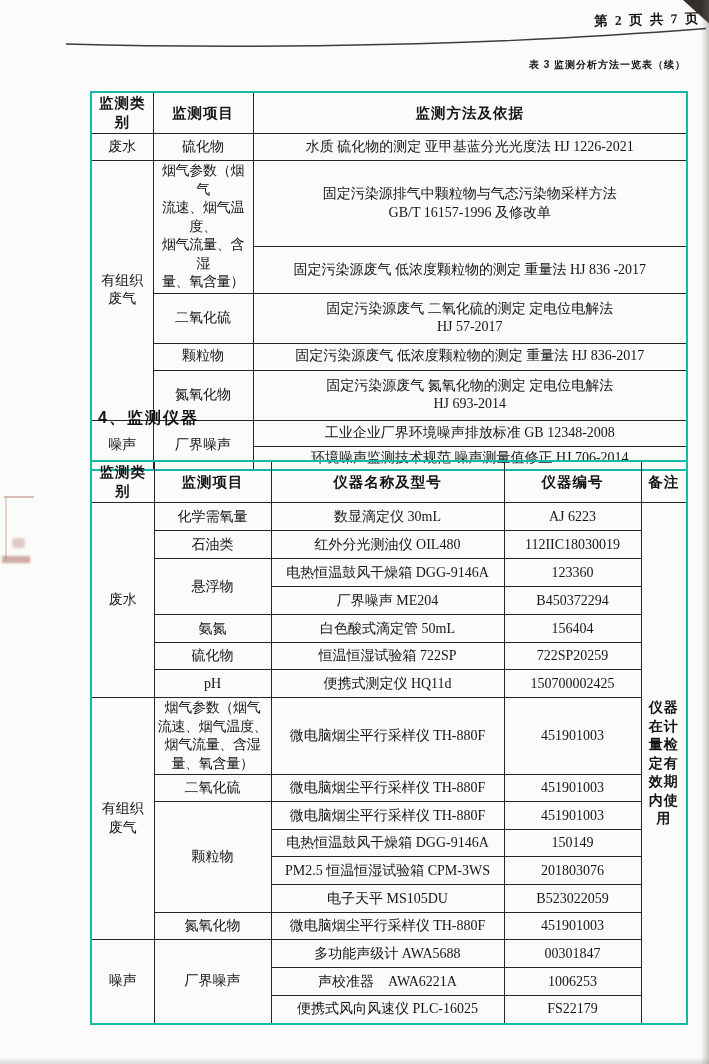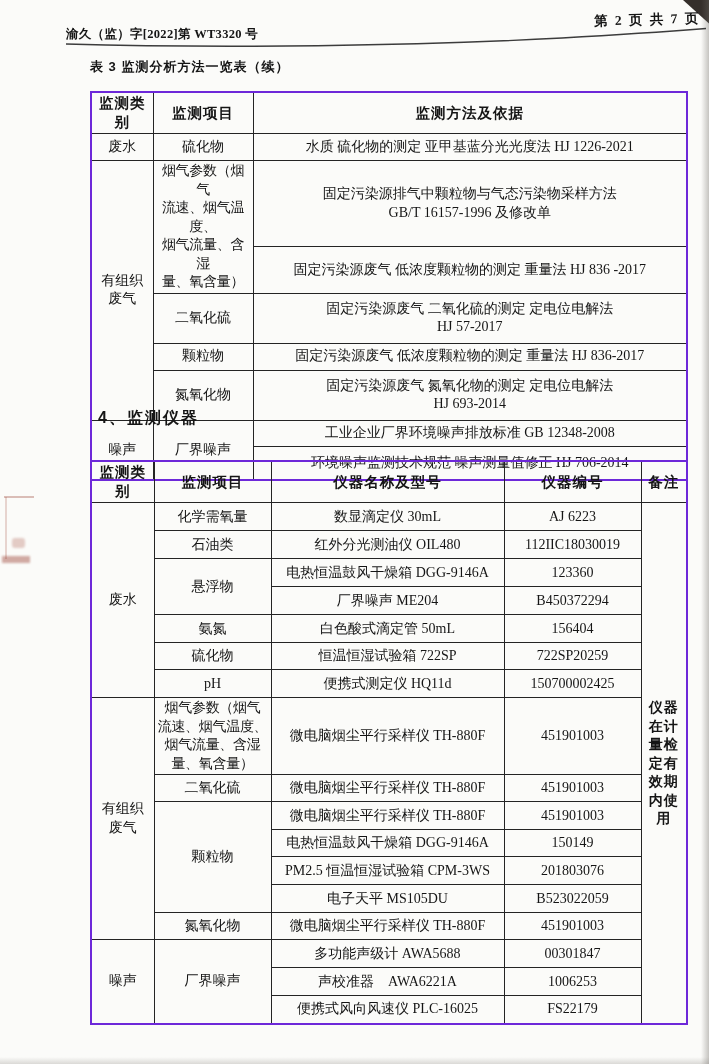"渝久（监）字[2022]第 WT3320 号" div.doc-no { html: <div>渝久（监）字[2022]第 WT3320 号</div> -> none }
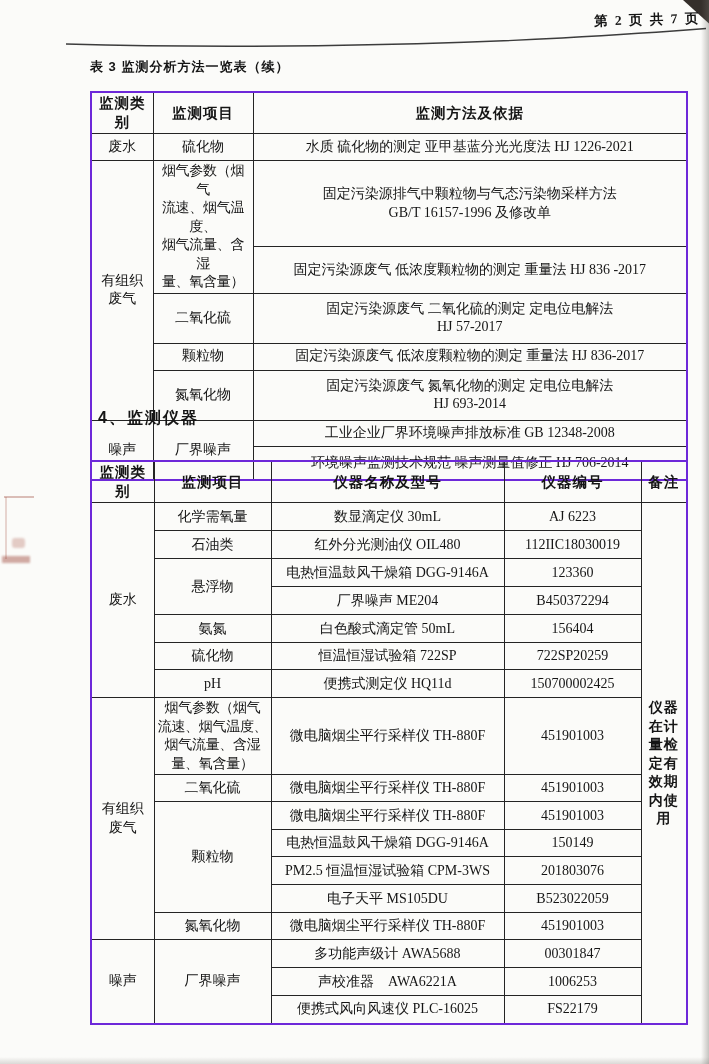"表 3 监测分析方法一览表（续）" .tbl-title { font-size: 13px -> 10px; text-align: left -> right }
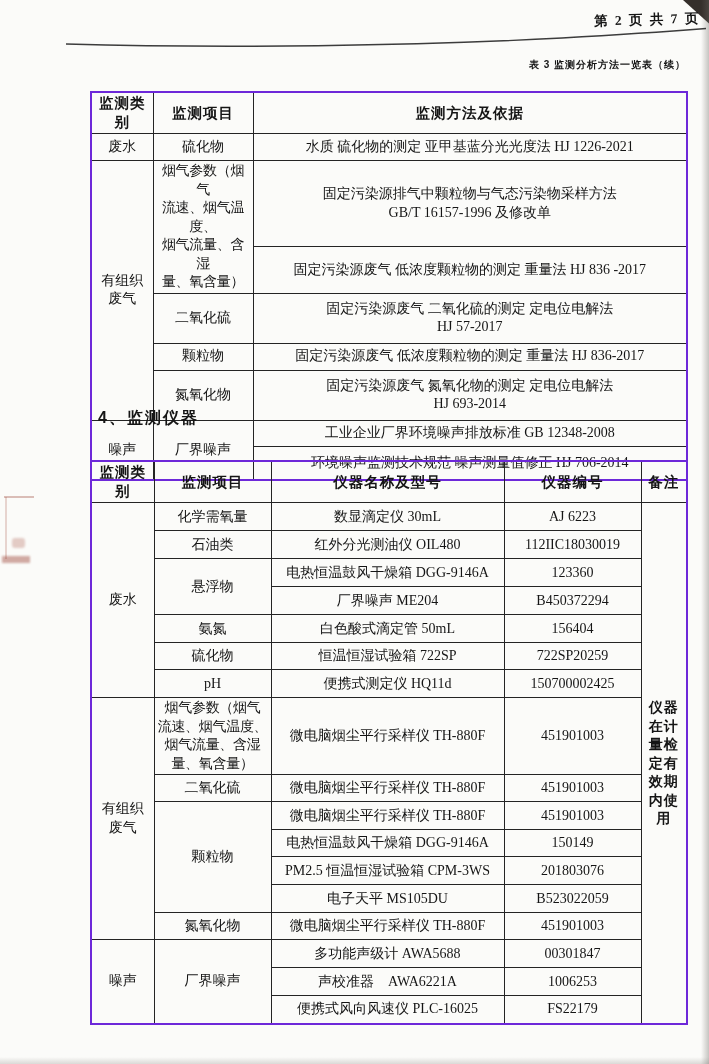"监测类别" table.t { border: 2px solid #6d28d9 -> 2px solid #14b8a6 }
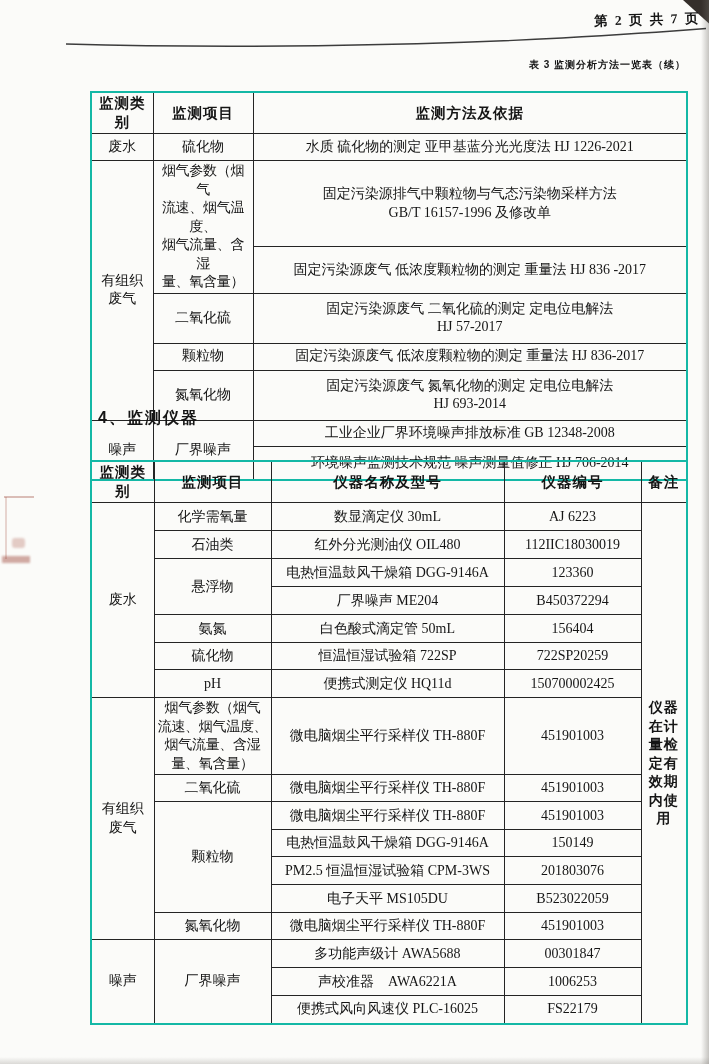"环境噪声监测技术规范 噪声测量值修正 HJ 706-2014" tr { height: 34px -> 24px }
